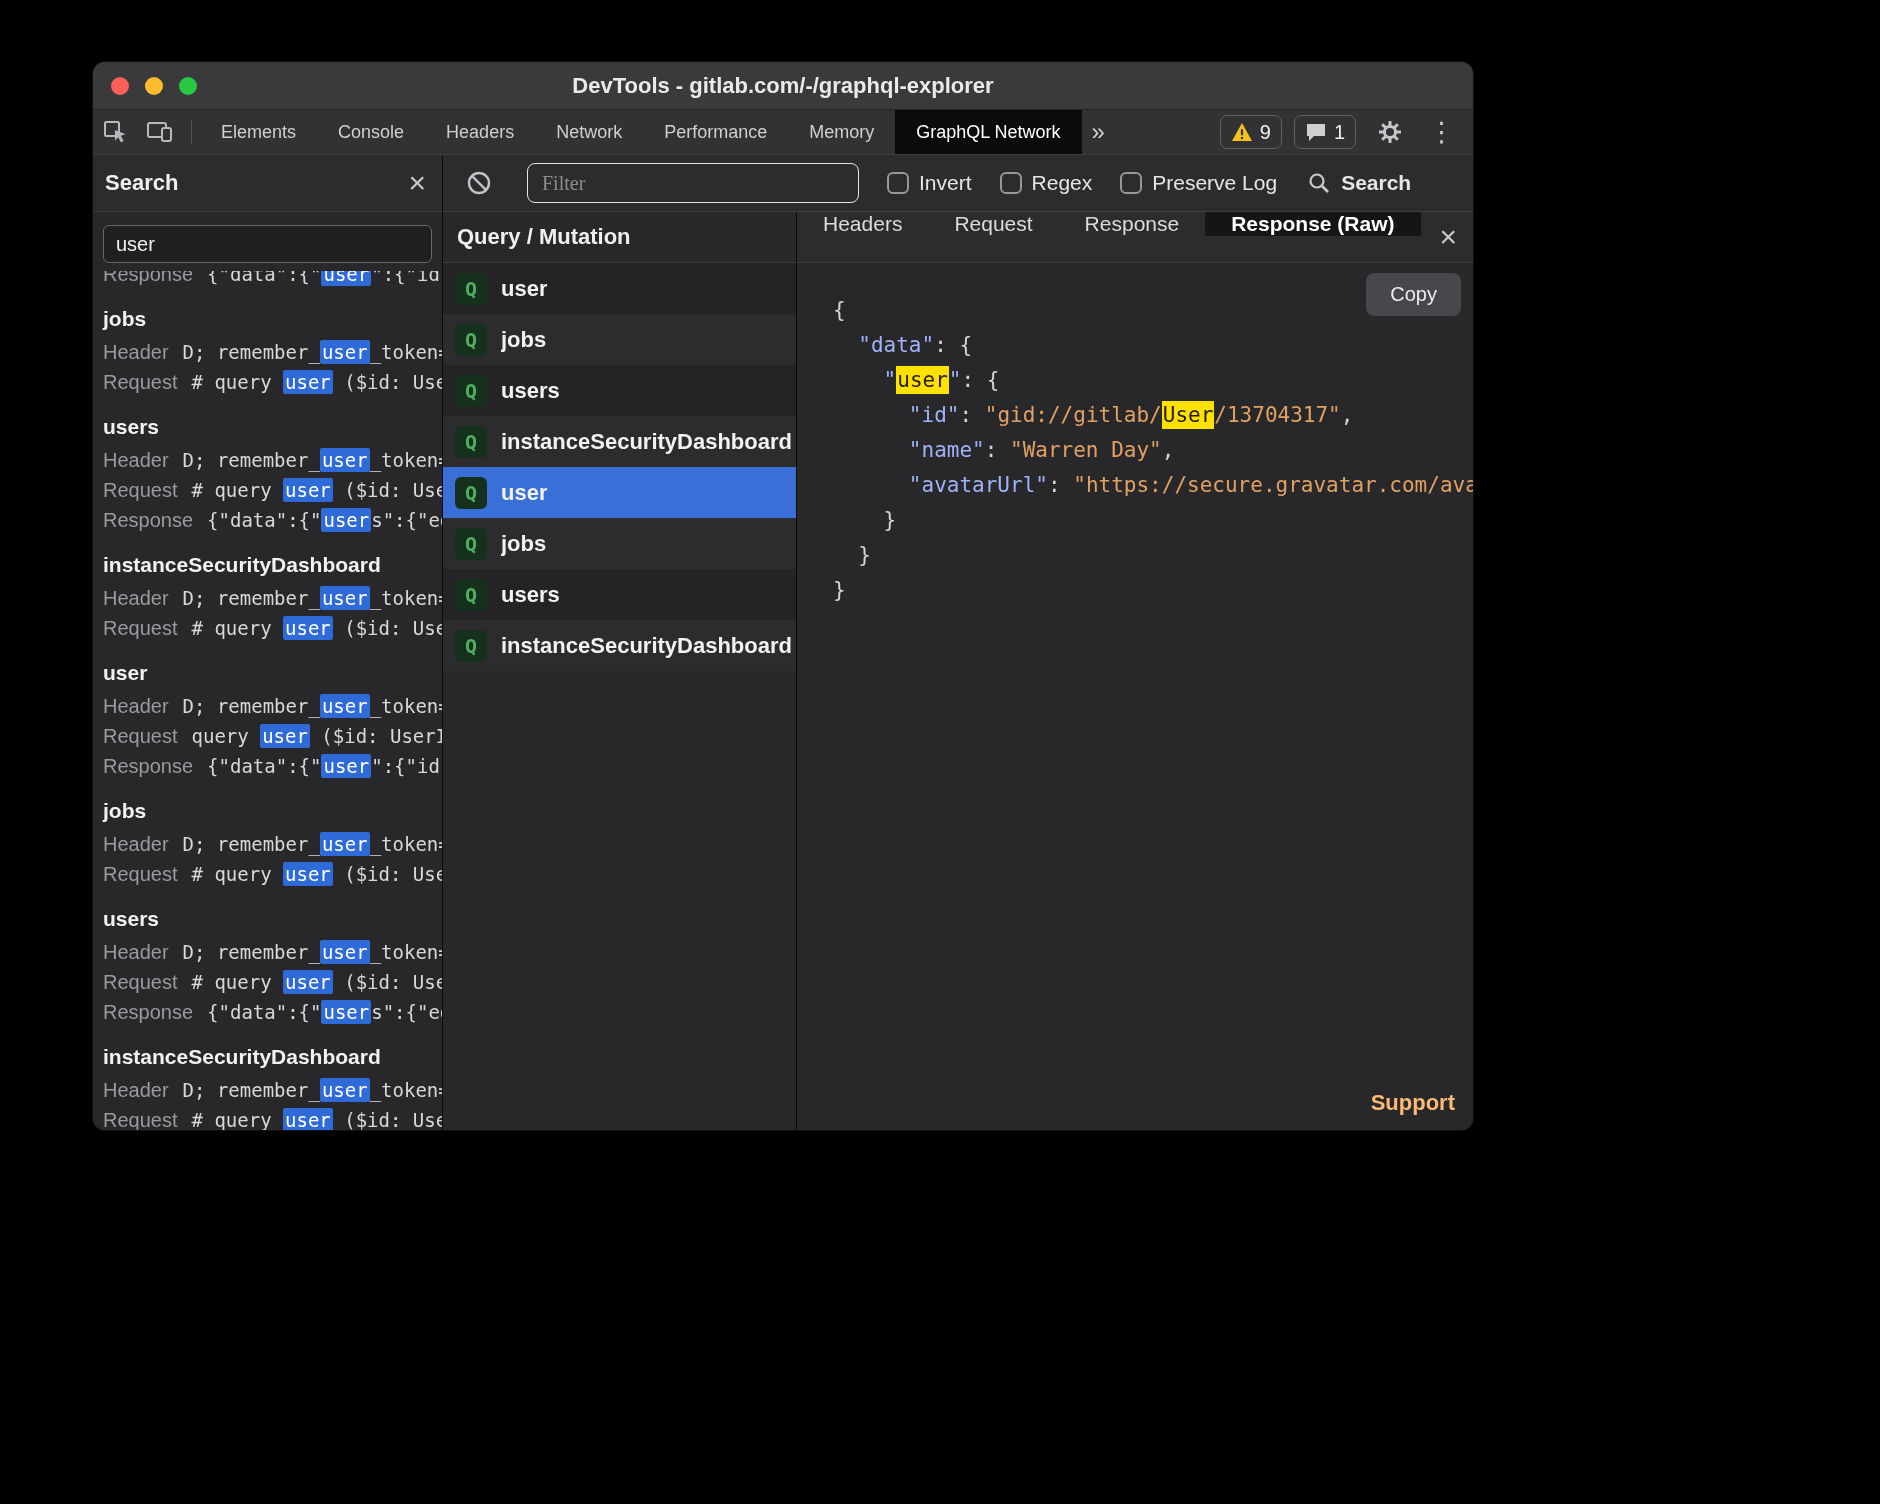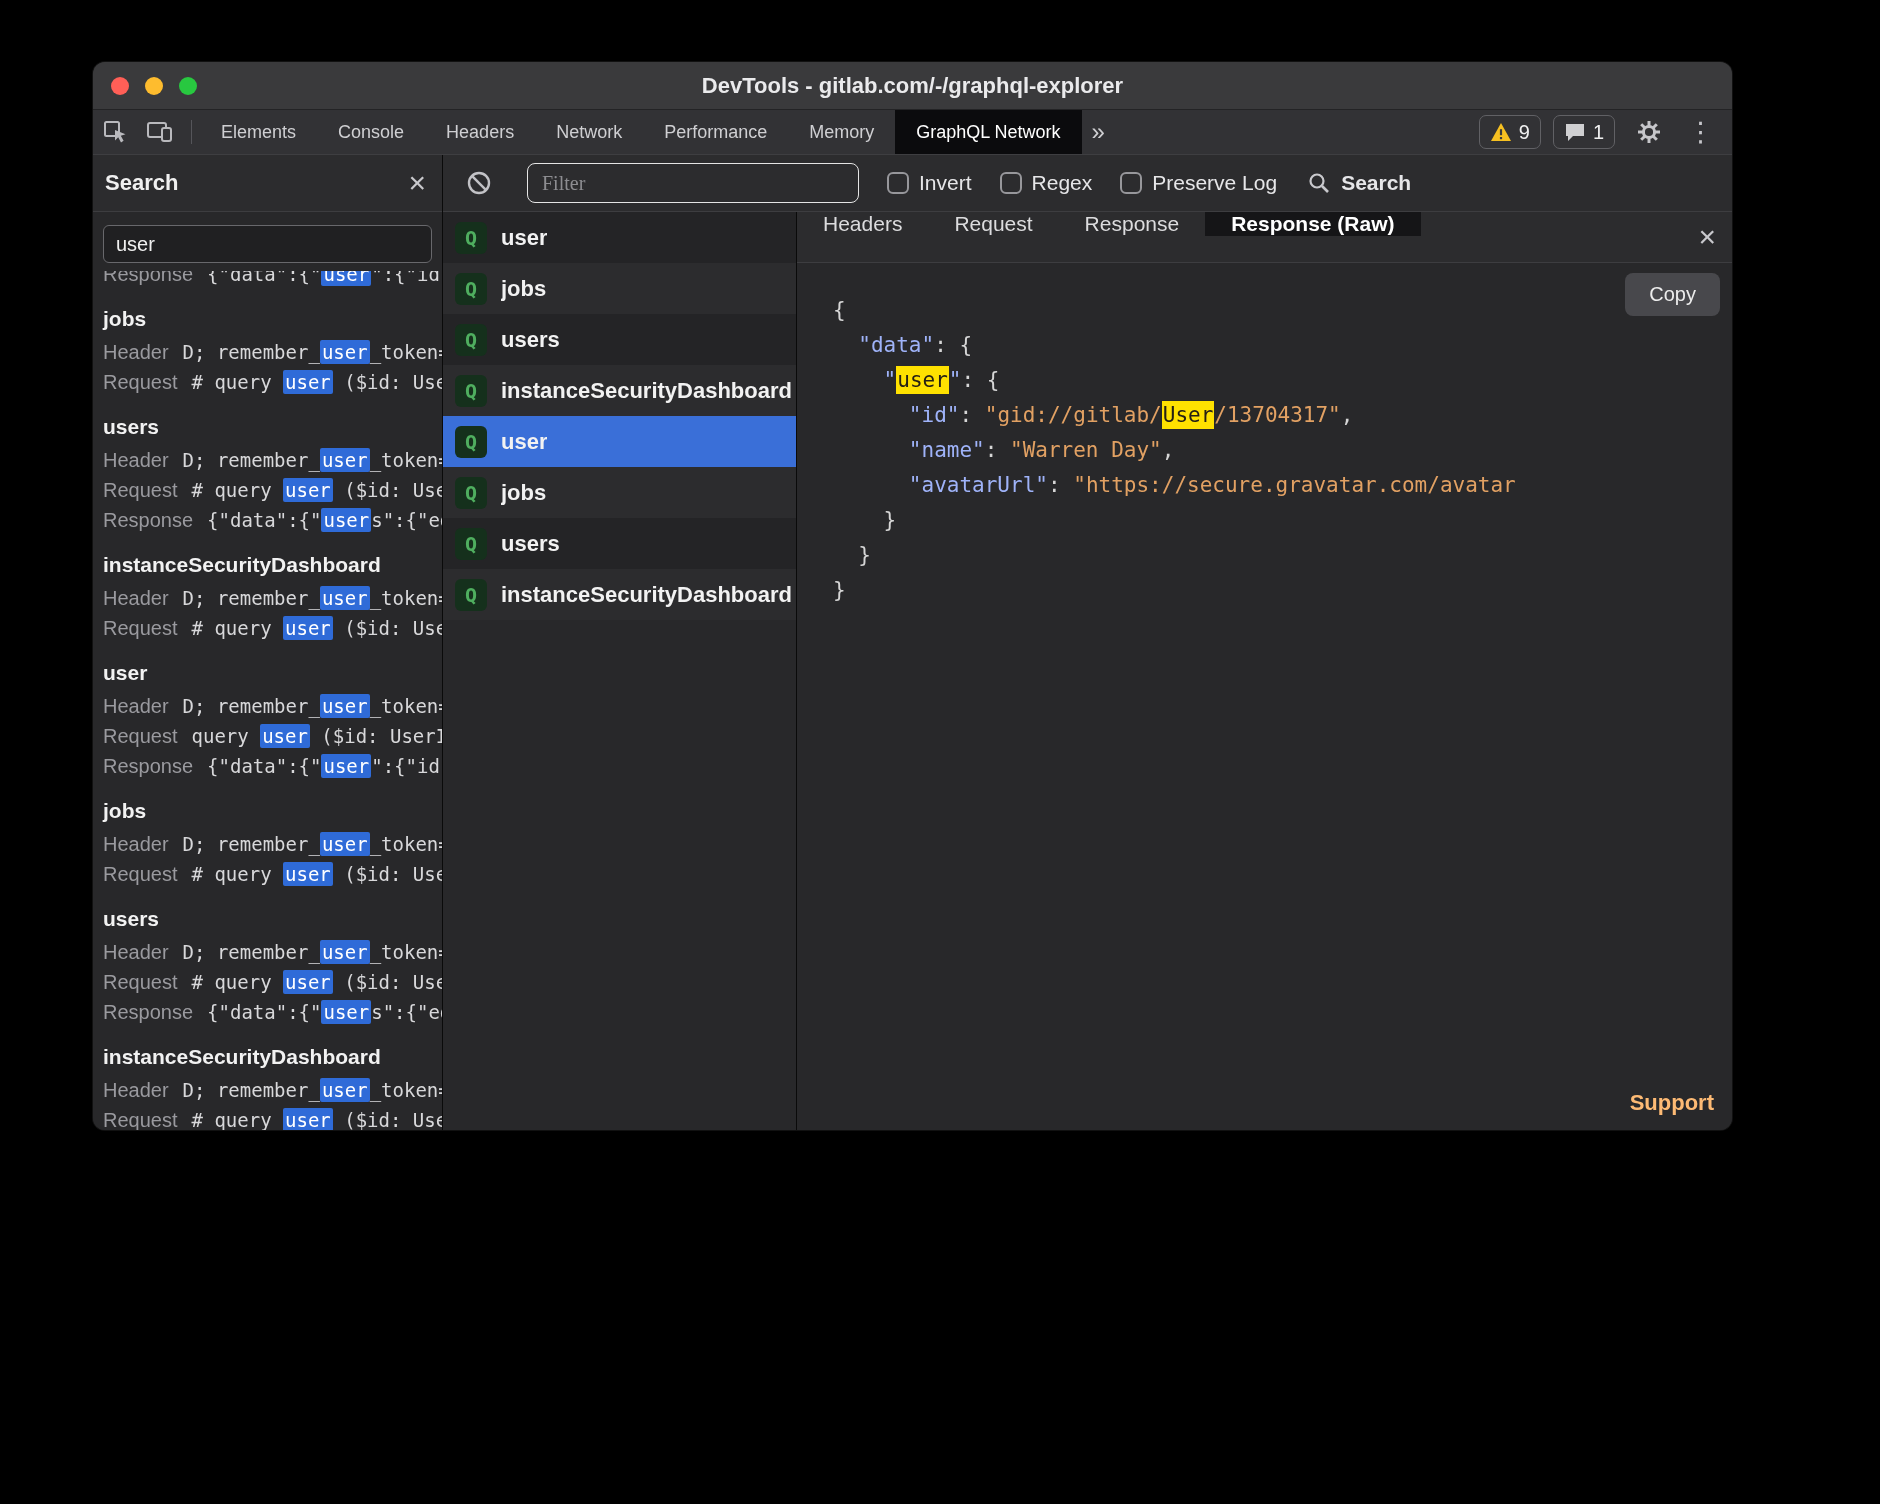"DevTools - gitlab.com/-/graphql-explorer" .window { width: 1639px -> 1380px }
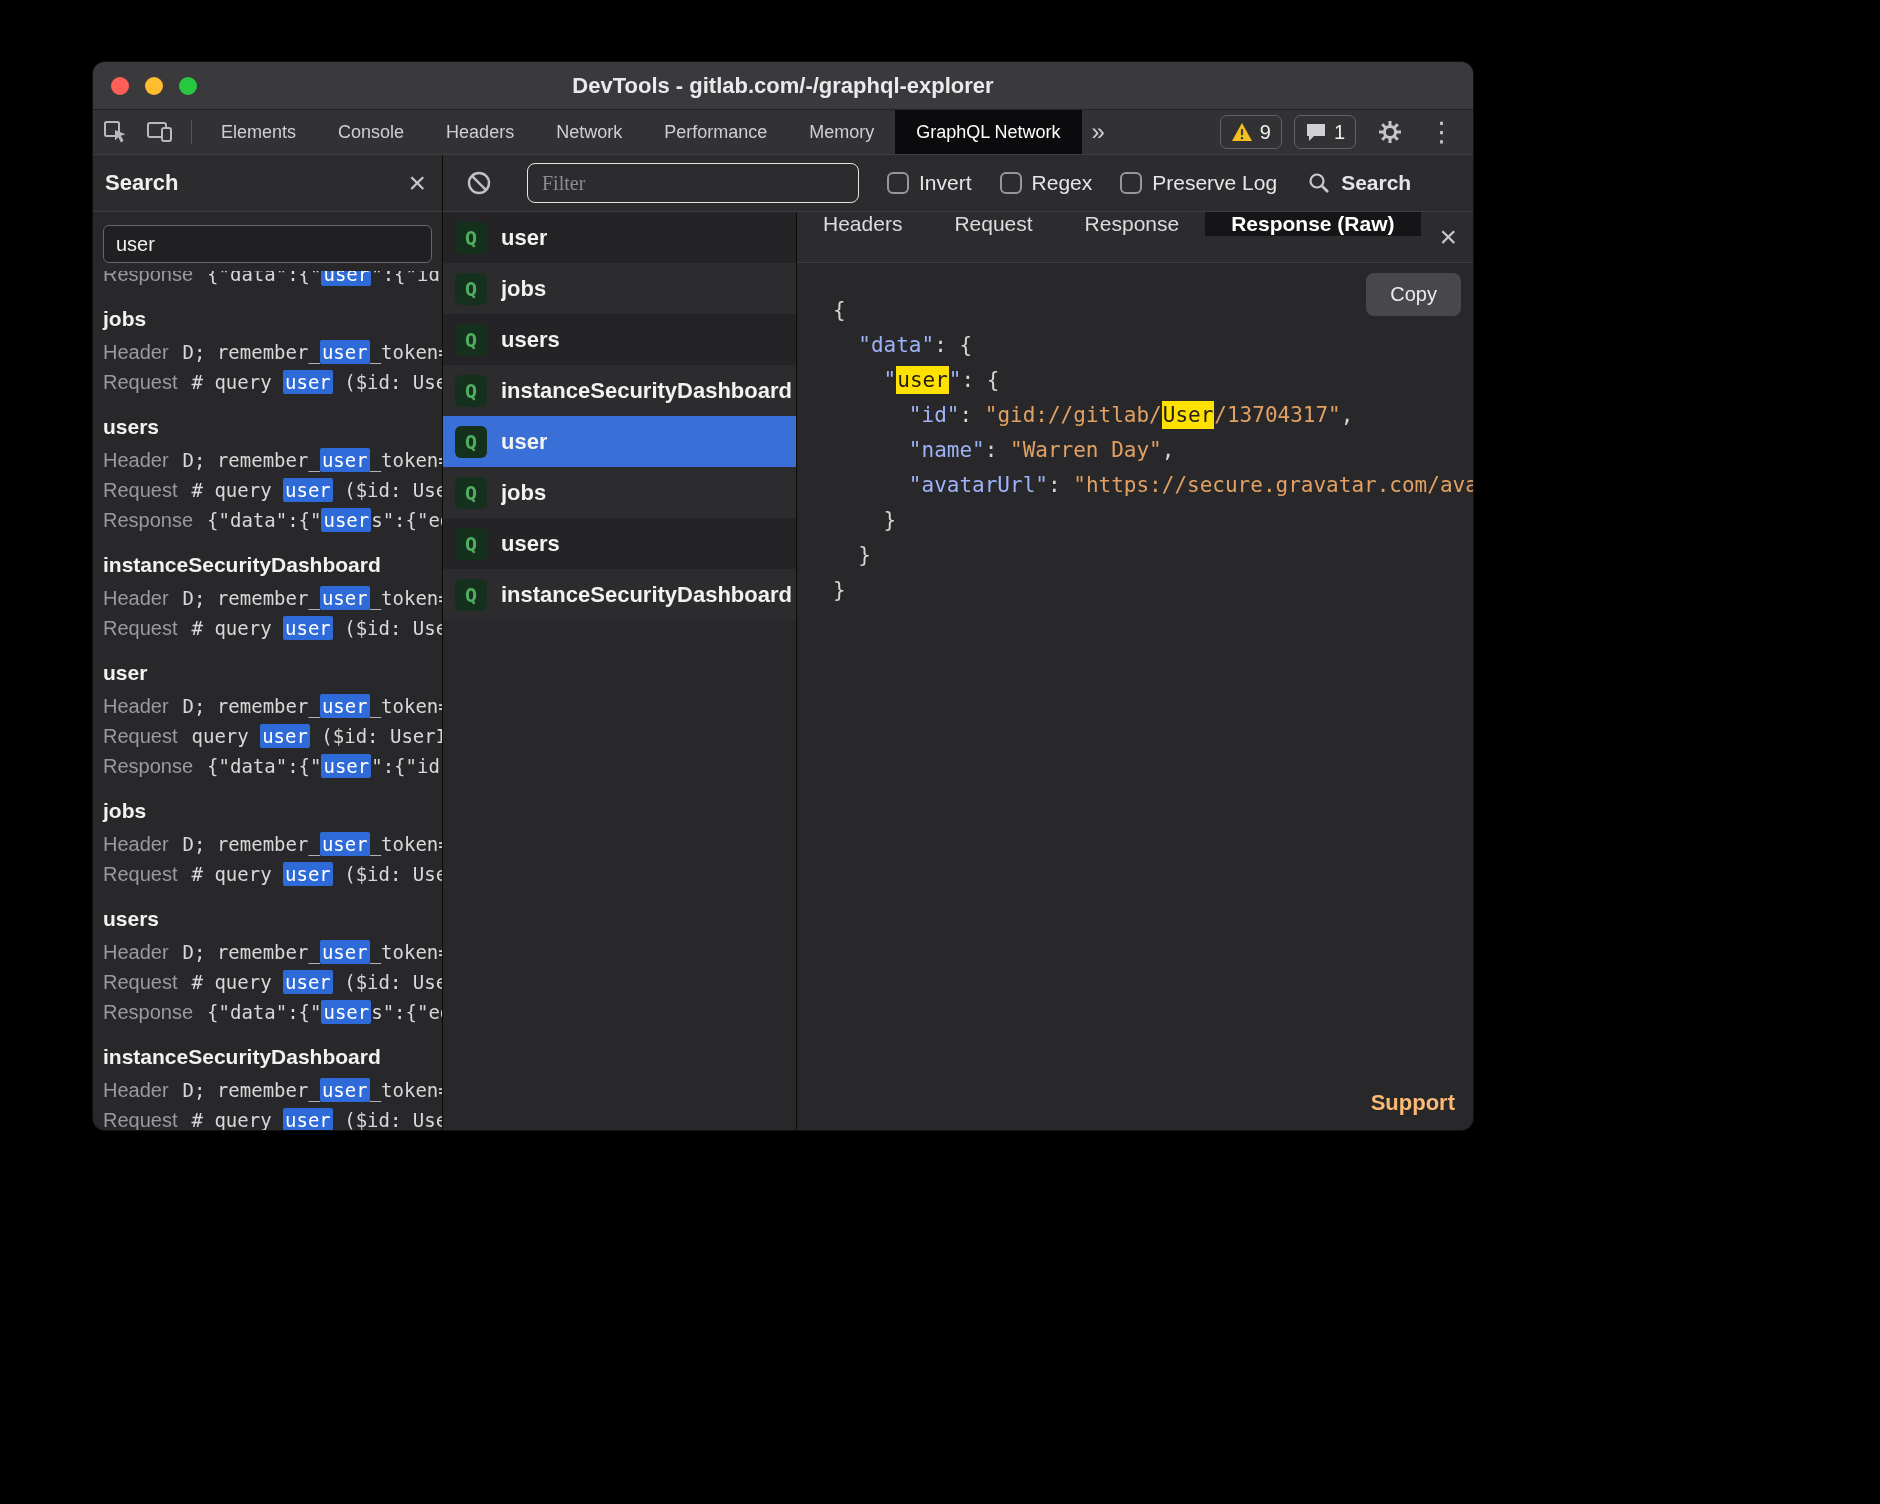"Query / Mutation" div.query-header { html: none -> <div>Query / Mutation</div> }
